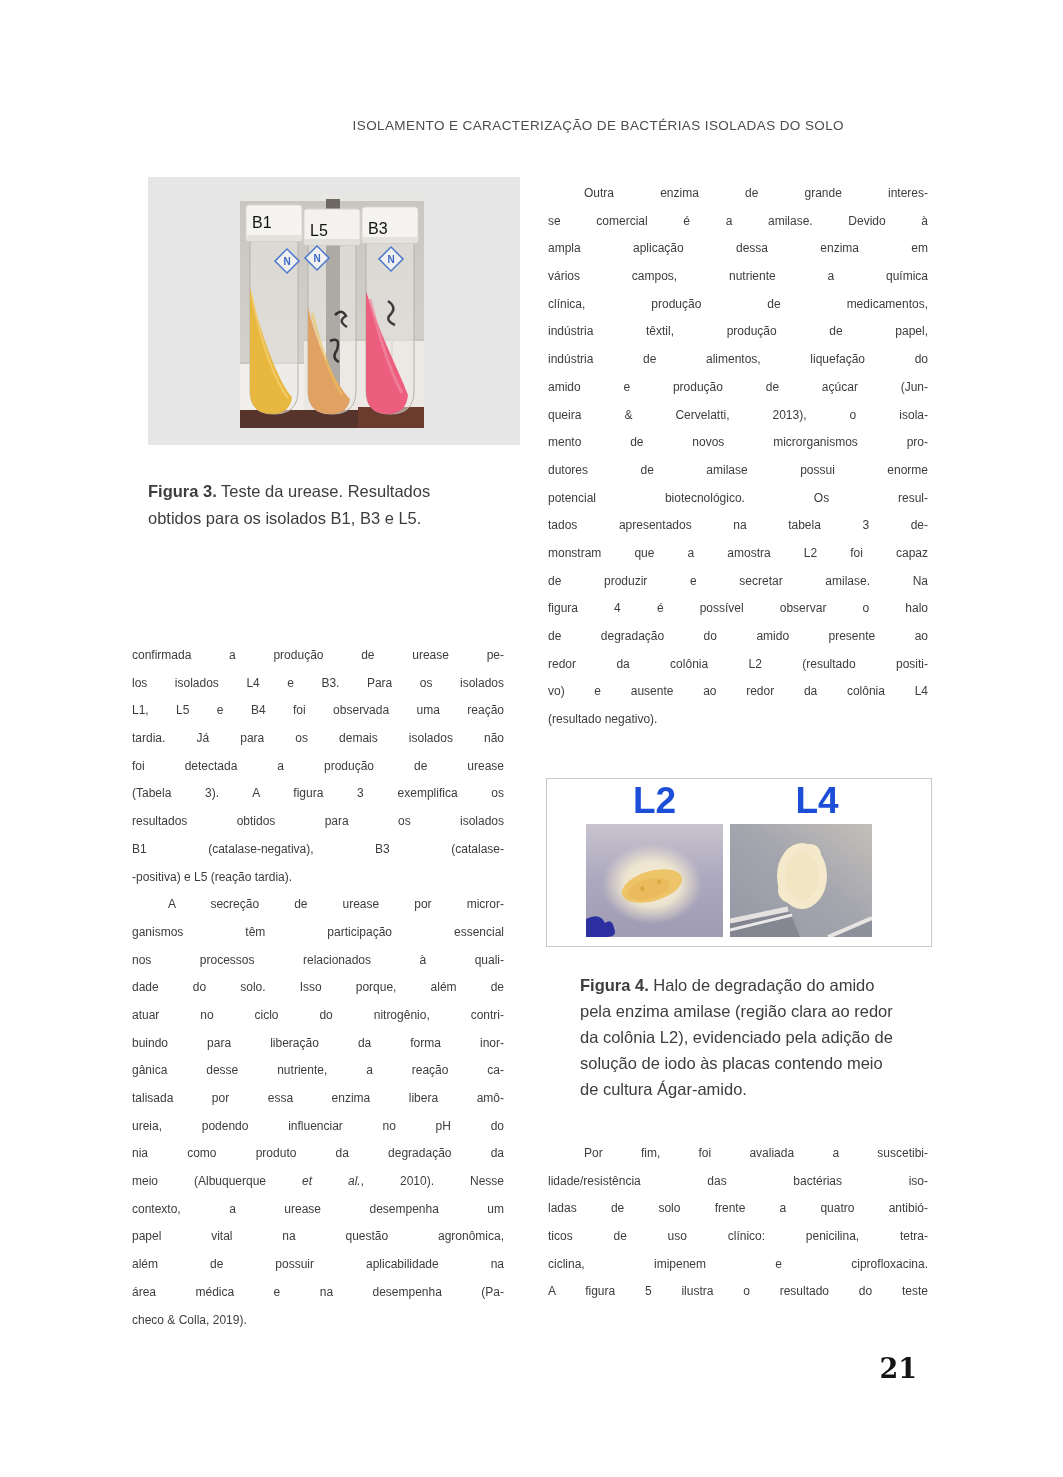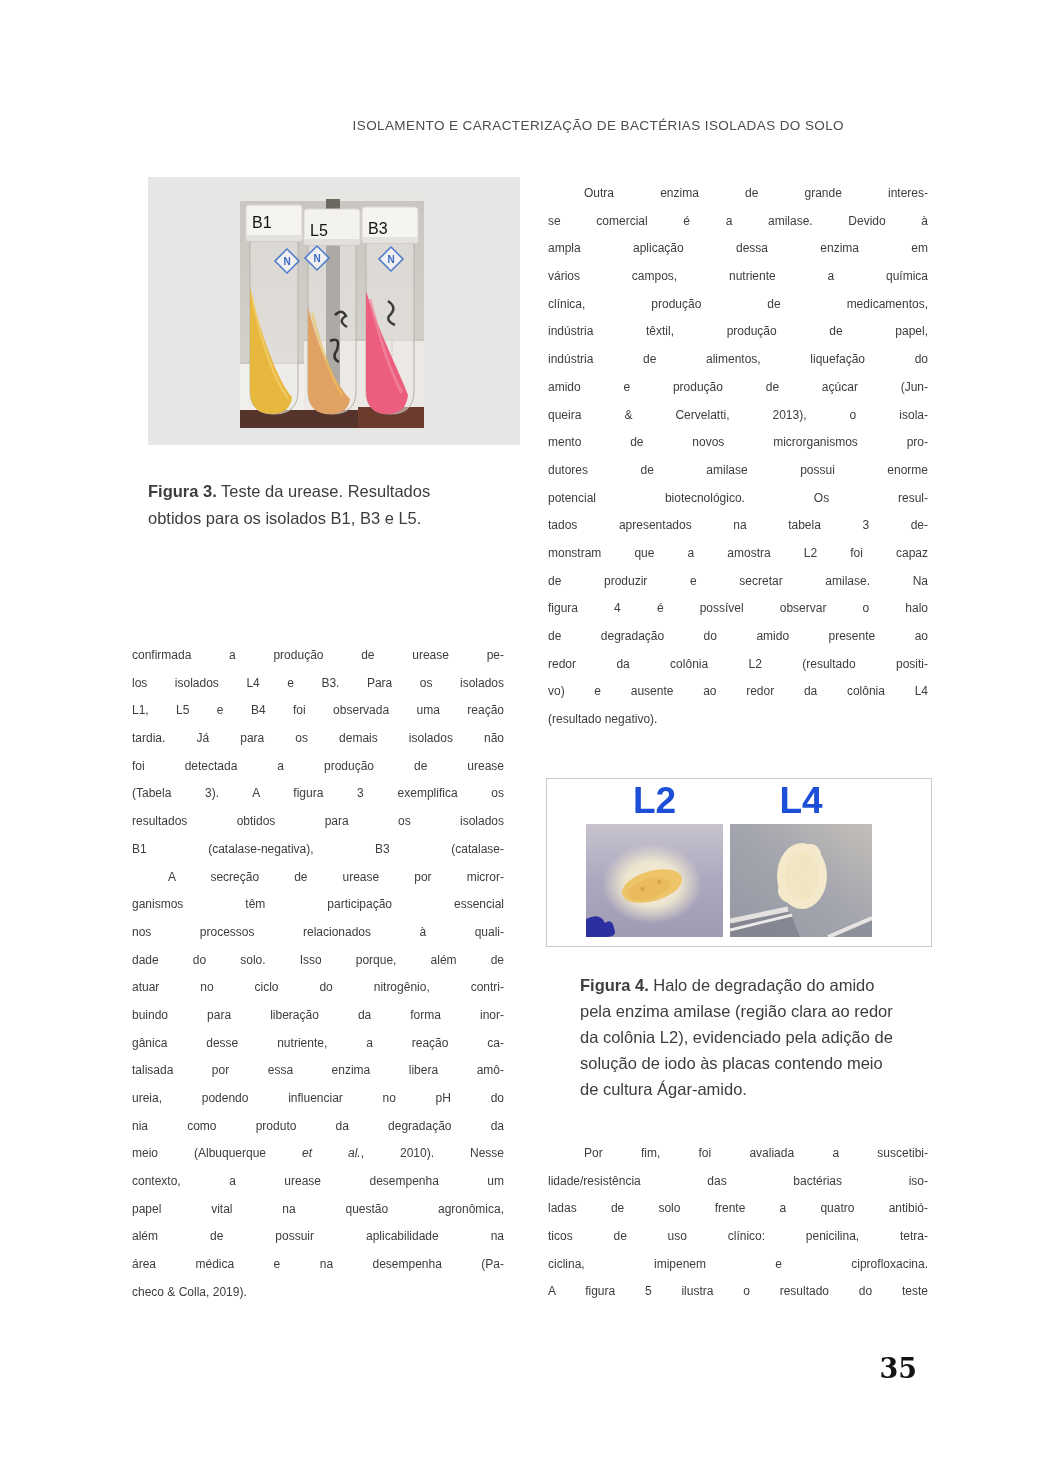"L4" .plate-label.l4 { left: 183px -> 199px }
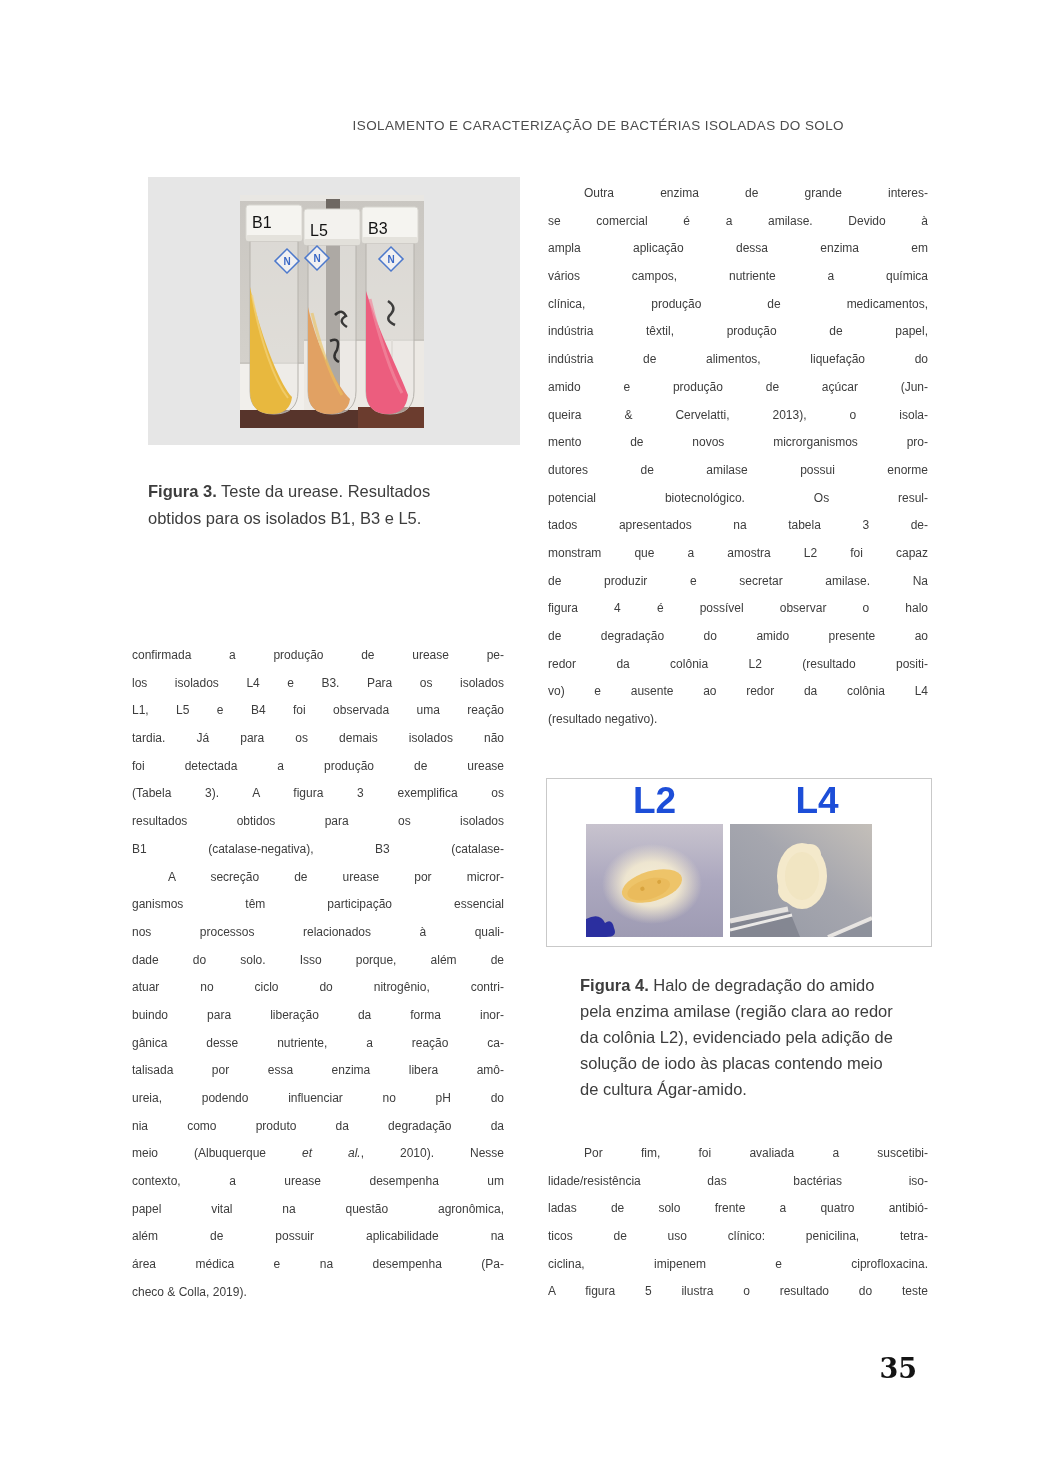"-positiva) e L5 (reação tardia)." div.tline { html: none -> <div><span>-positiva) e L5 (reação tardia).</span></div> }
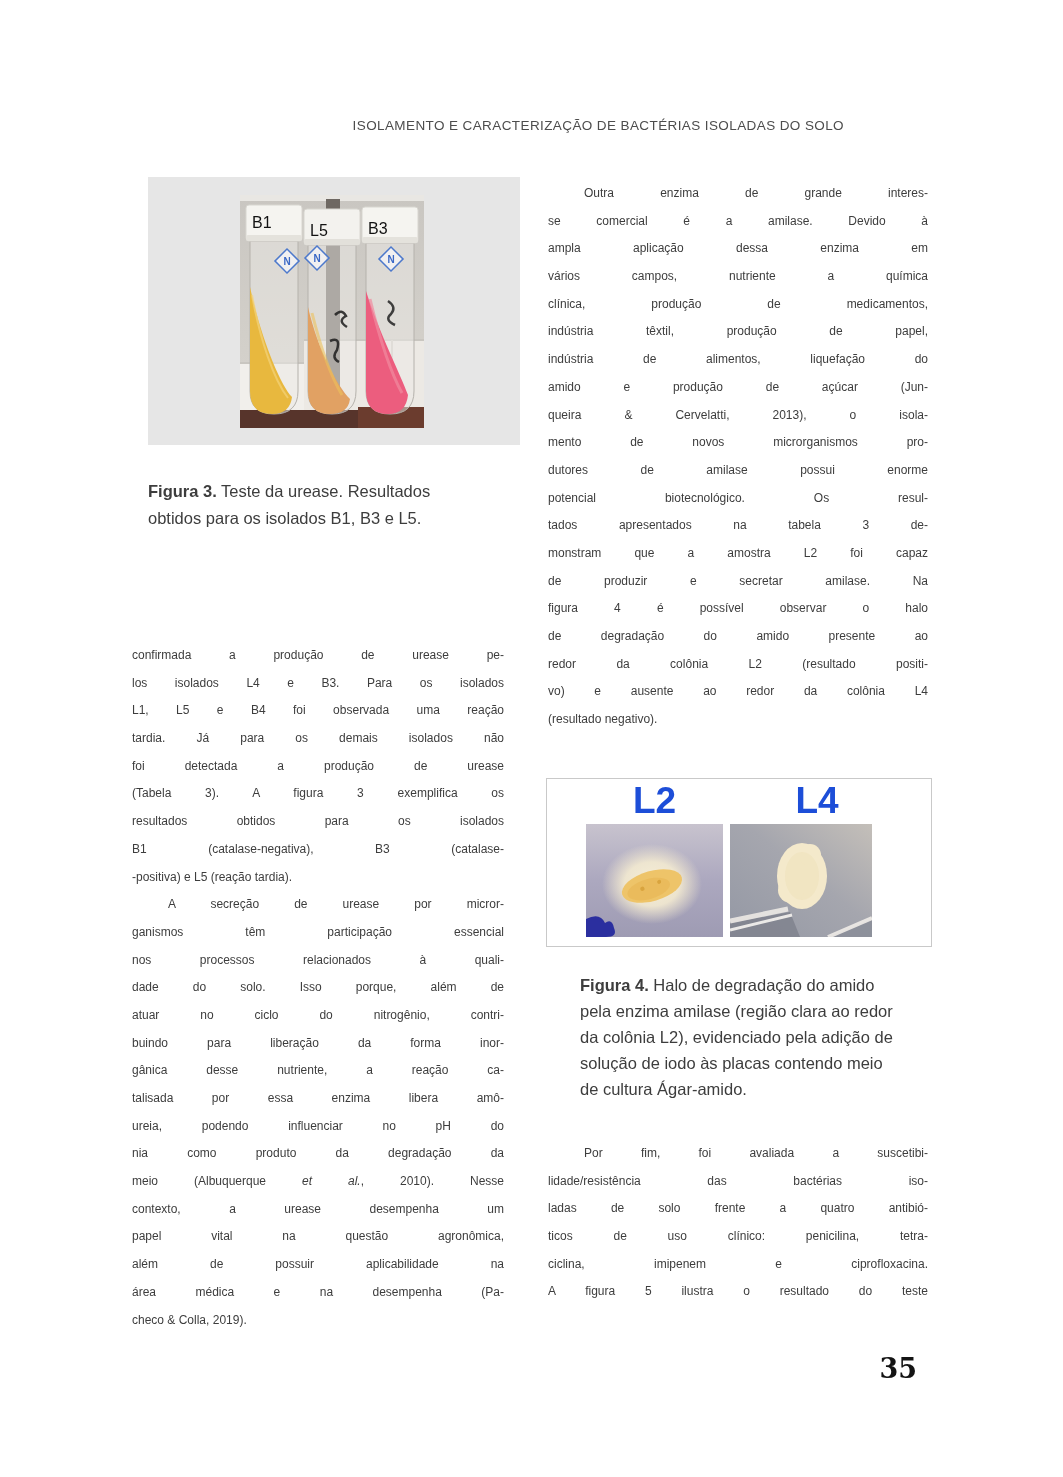"35" div.page-number { text: 35 -> 21 }
